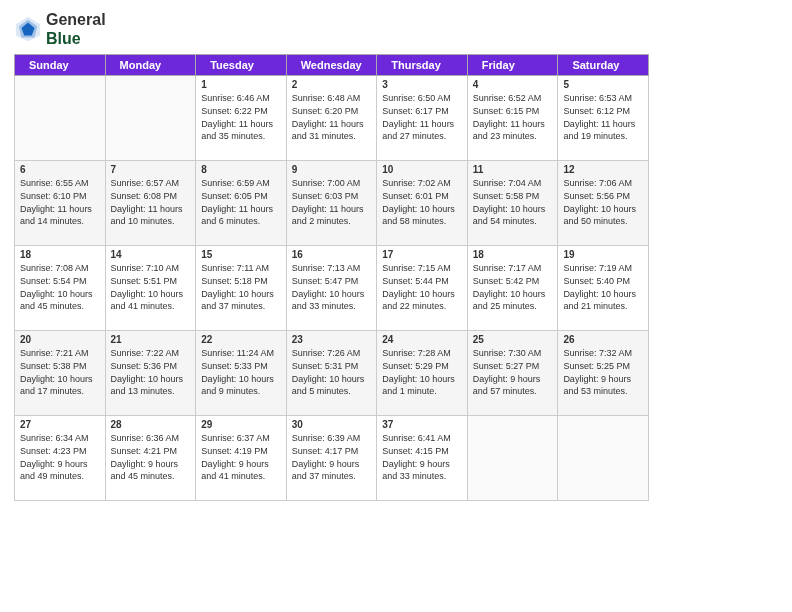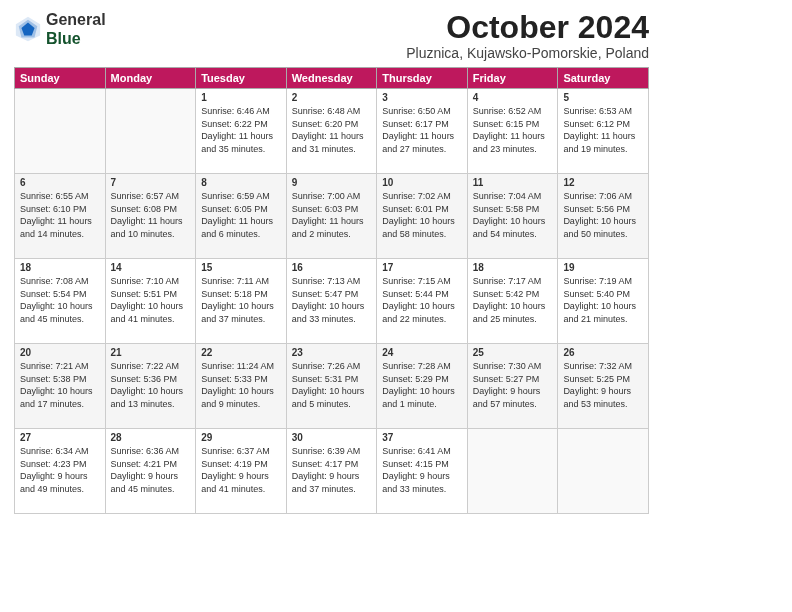"October 2024" div.title-block { html: <div> <div>October 2024</div> <div>Pluznica, Kujawsko-Pomorskie, Poland</div> </div> -> none }
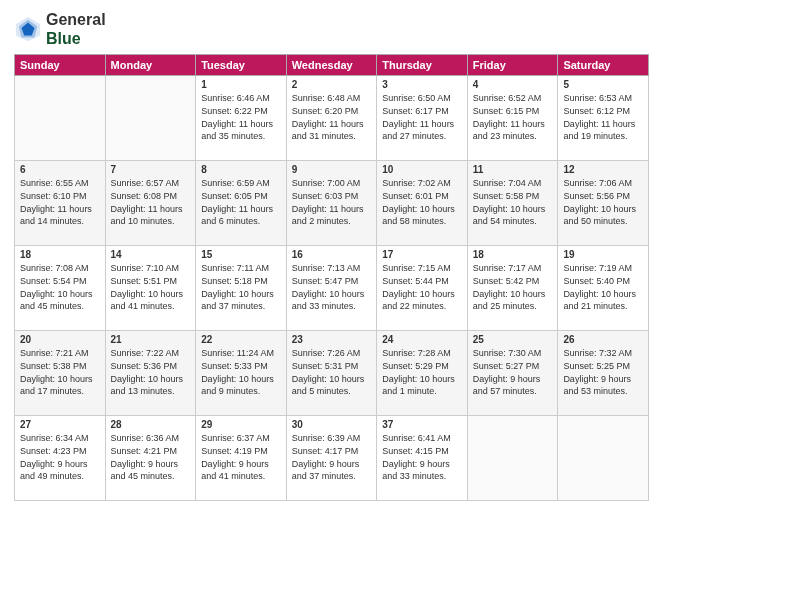"Sunday" thead th { background-color: #be185d -> #6d28d9; padding: 4px 5px -> 4px 14px }
